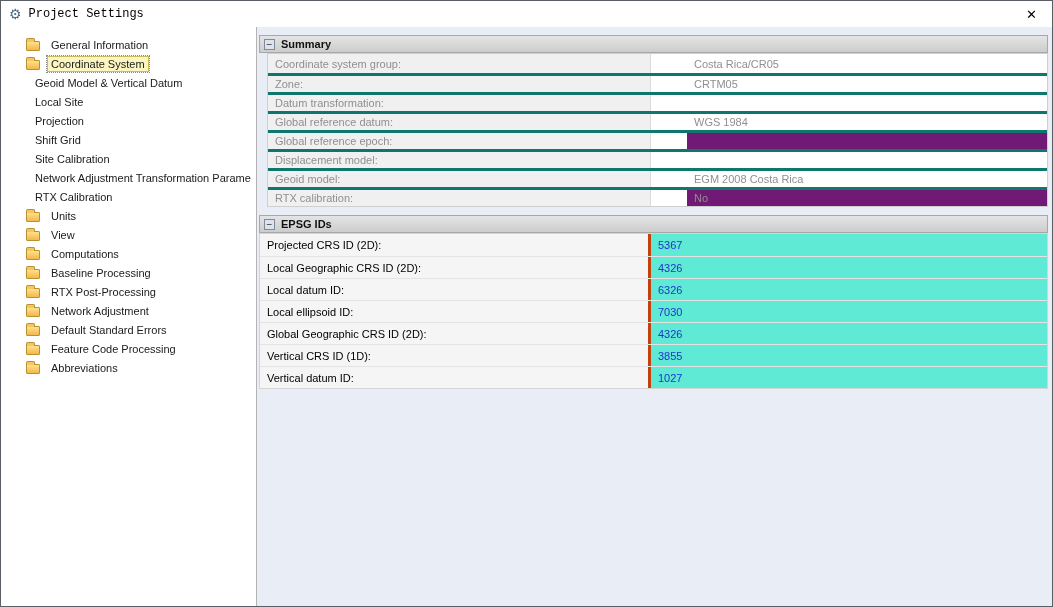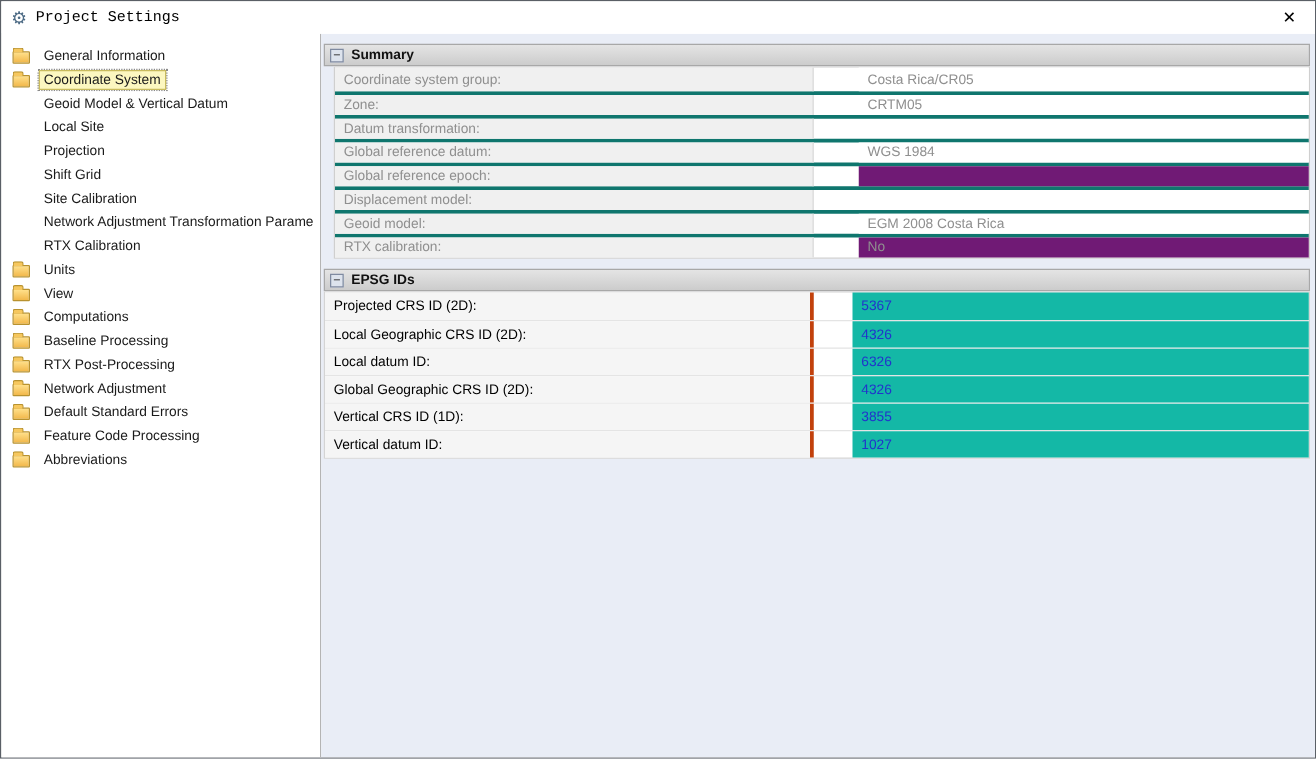"General Information" .tree-item { padding-left: 9px -> 25px }
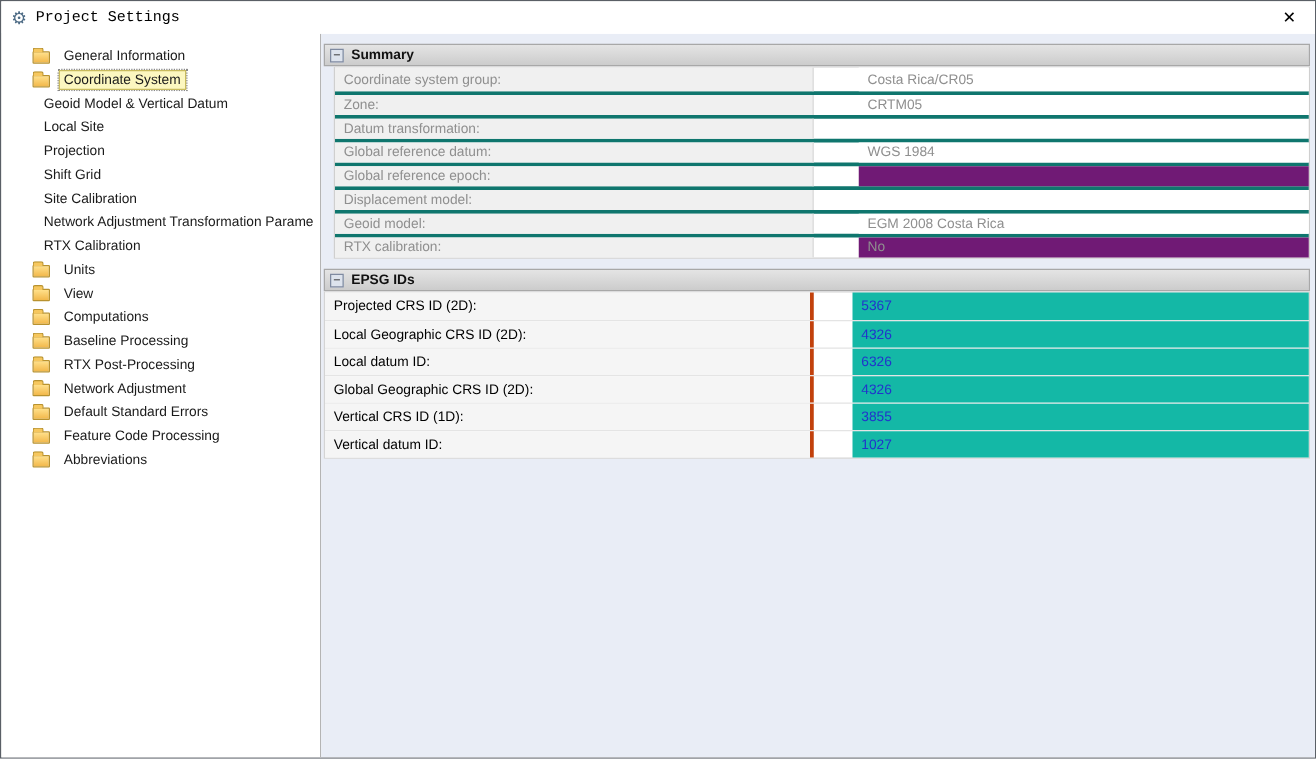"5367" .eval { background: #14b8a6 -> #5eead4; margin-left: 31px -> none }
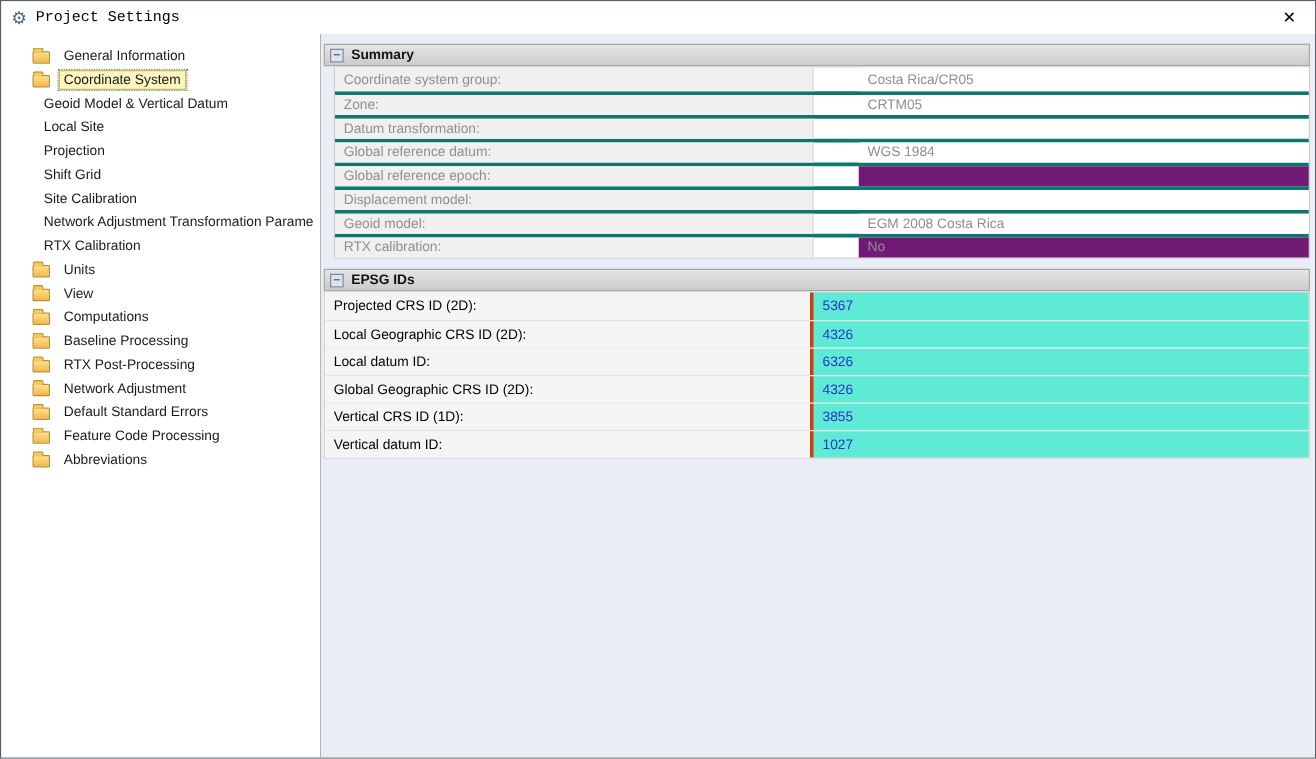"Local ellipsoid ID:" div.erow { html: none -> <div> <div>Local ellipsoid ID:</div> <div>7030</div> </div> }
